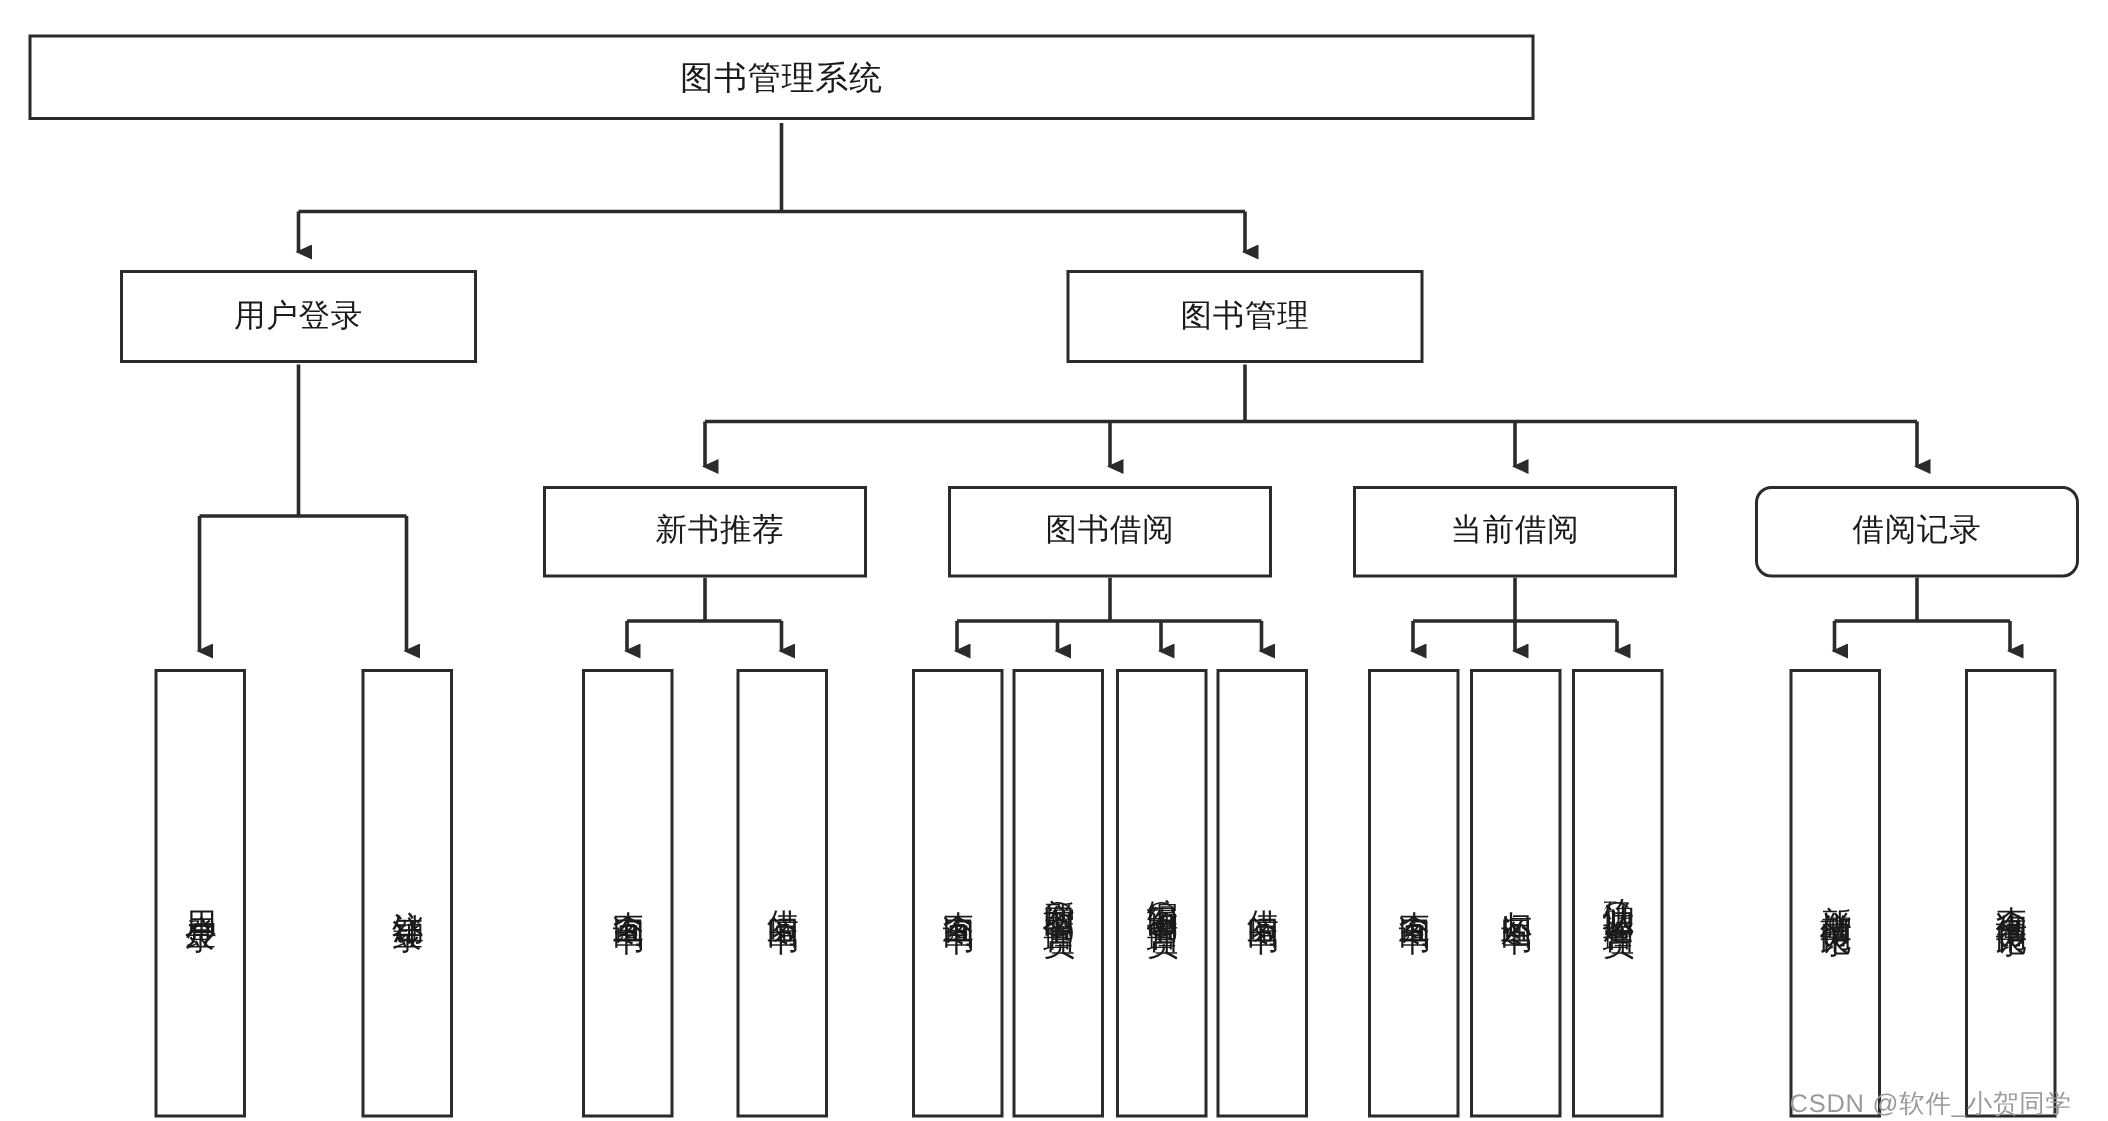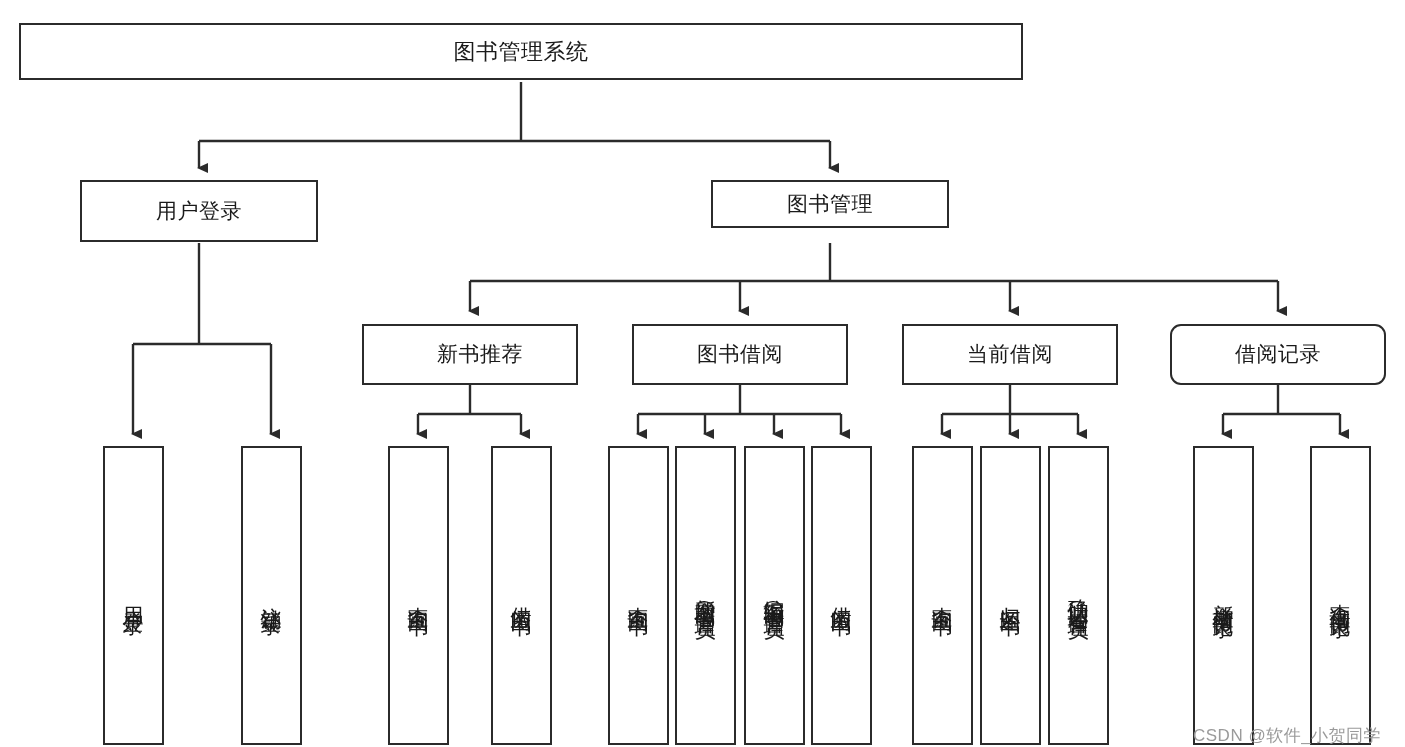"图书管理" div.node { height: 48px -> 62px }
